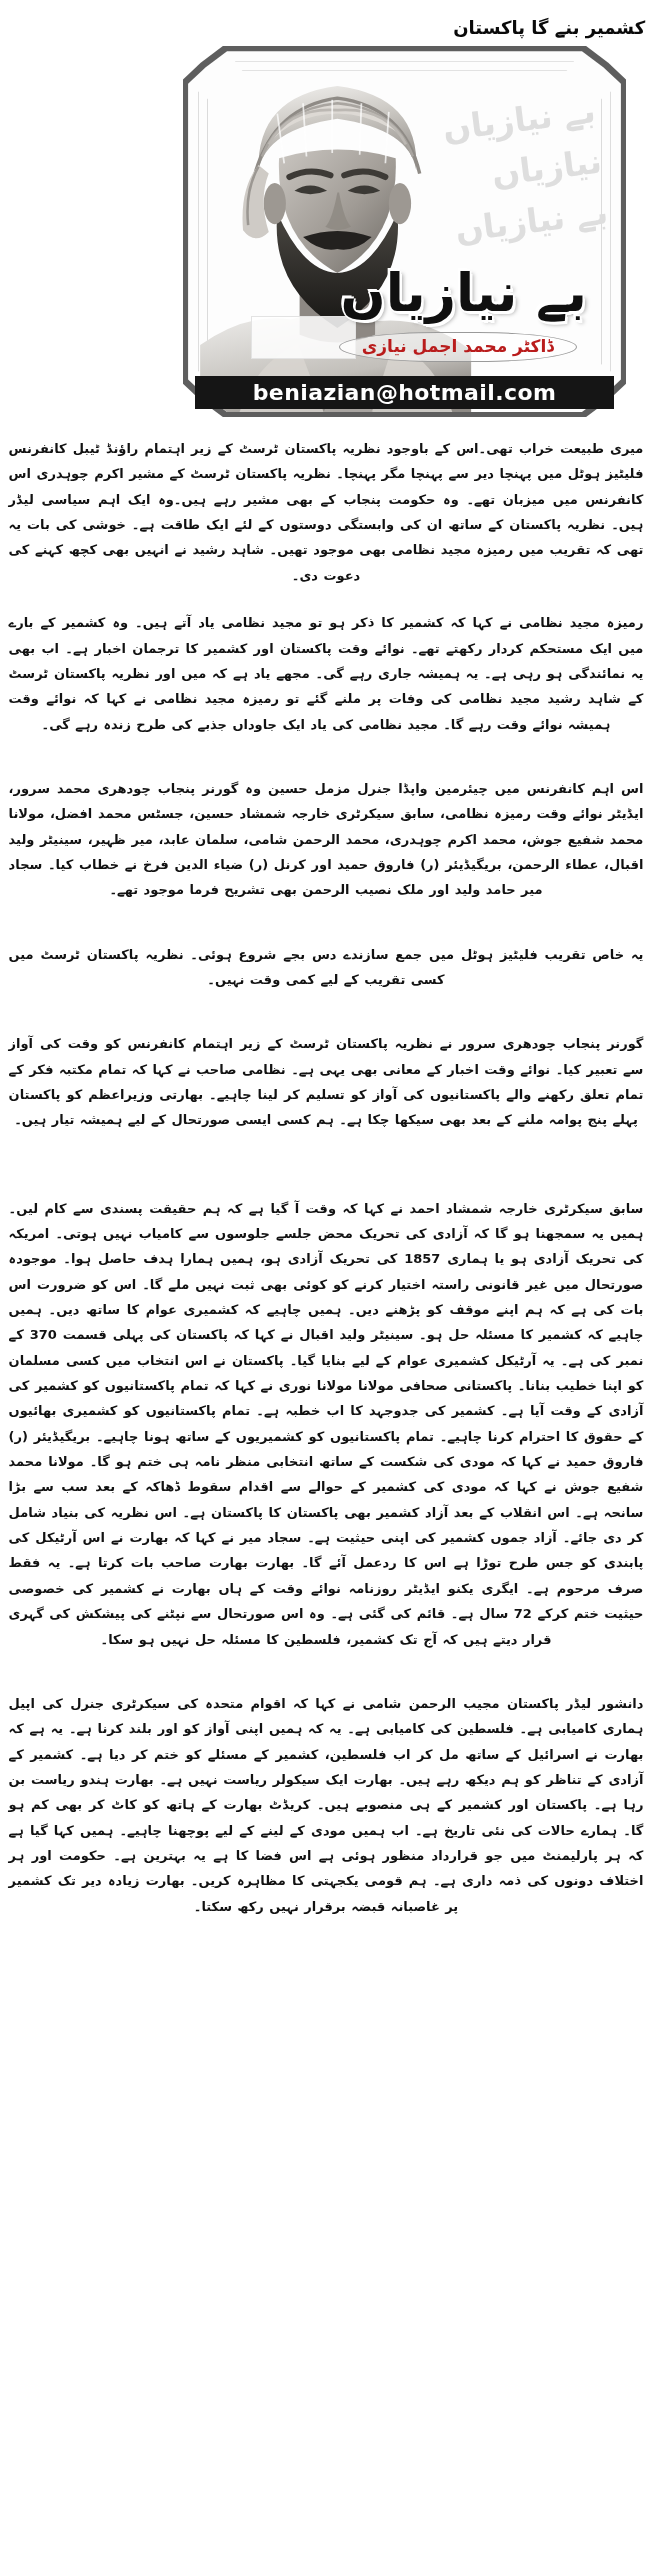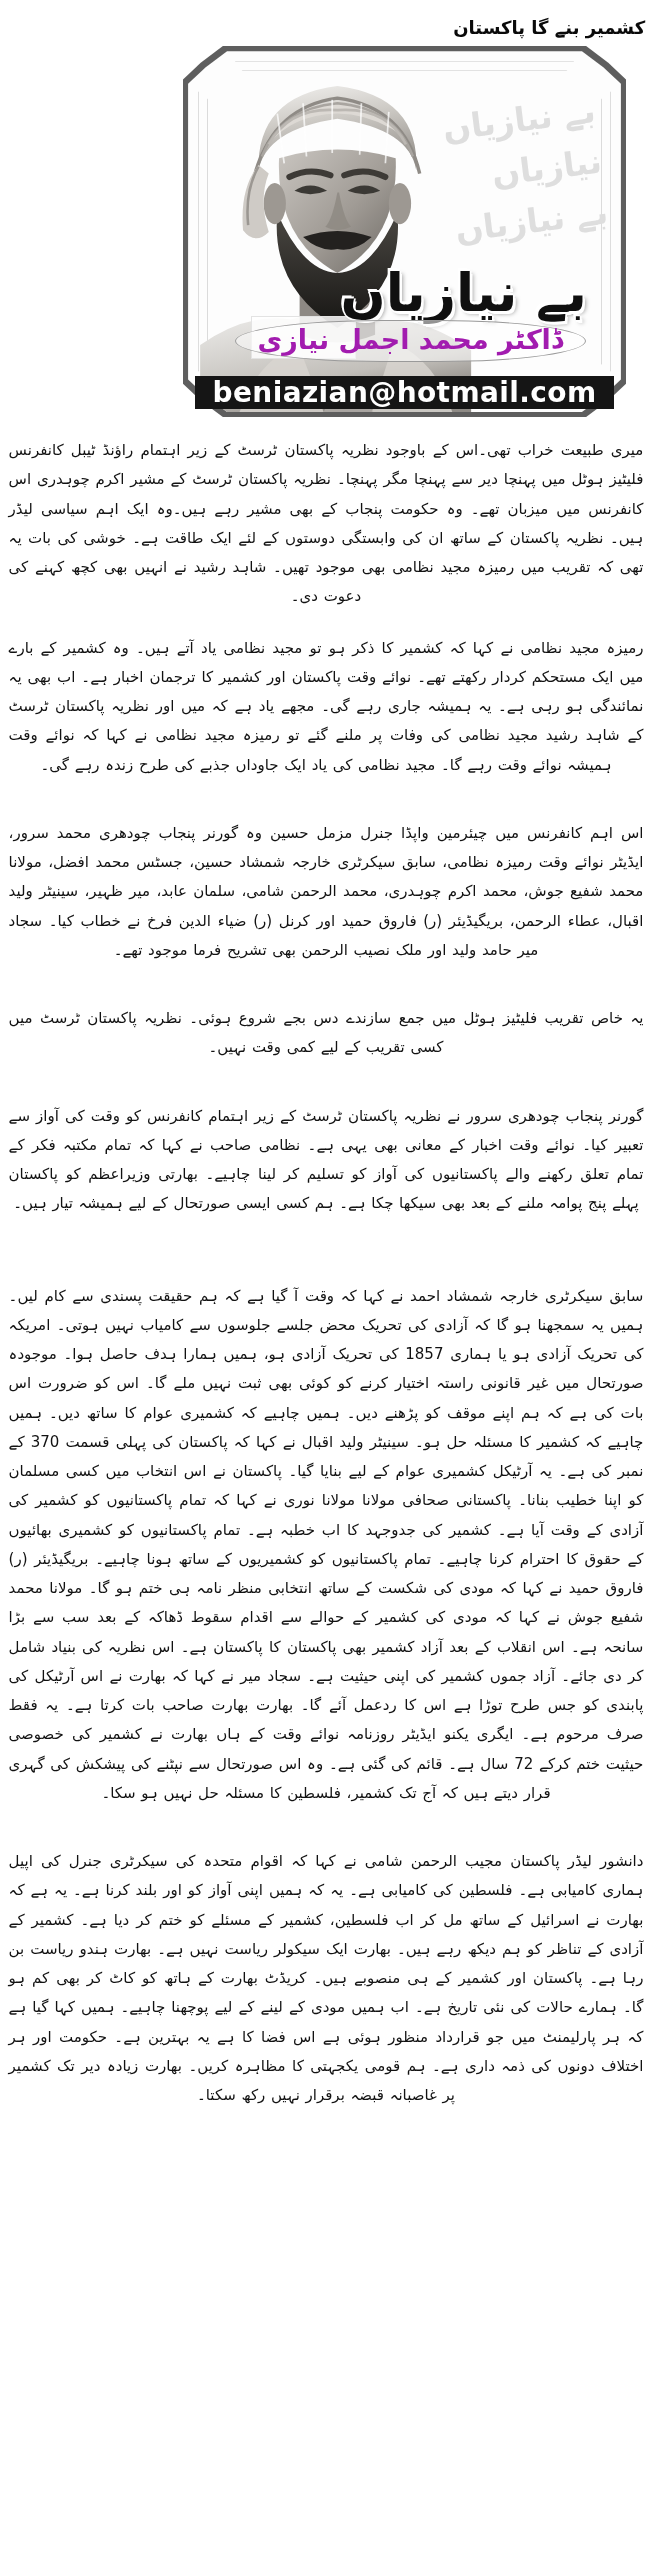"ڈاکٹر محمد اجمل نیازی" .mh-author { color: #a21caf -> #b91c1c; font-size: 27px -> 17px; right: 35px -> 44px }
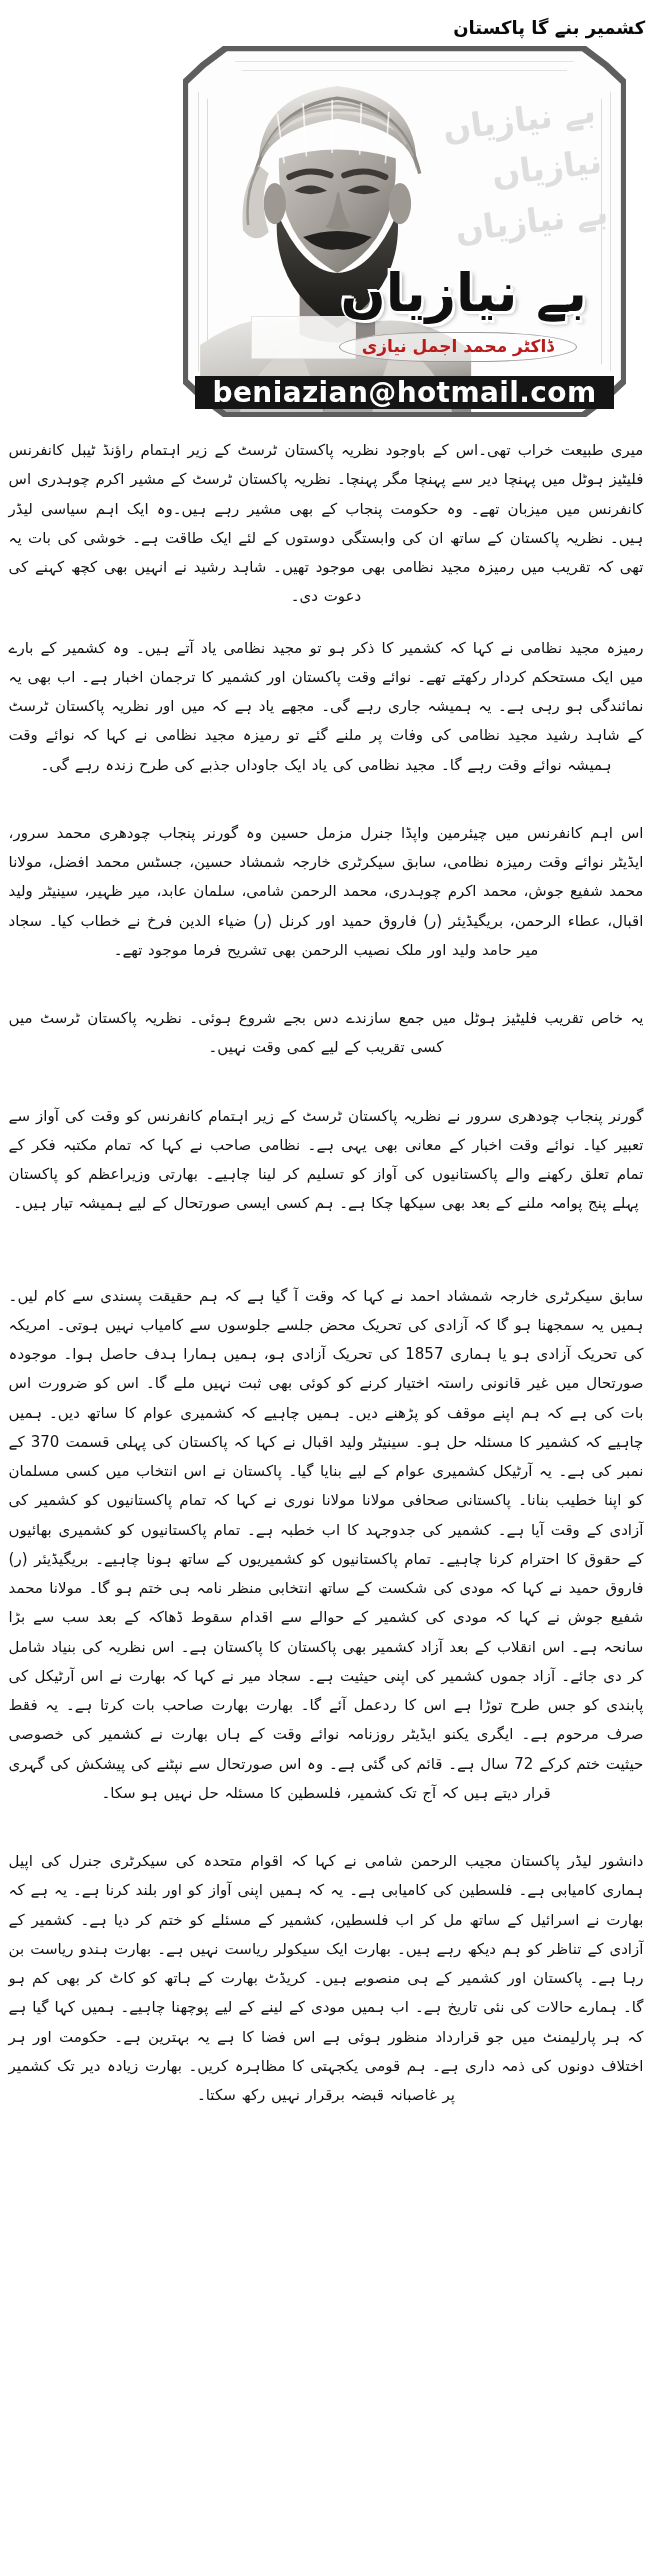"beniazian@hotmail.com" .mh-email { font-size: 28px -> 22px }
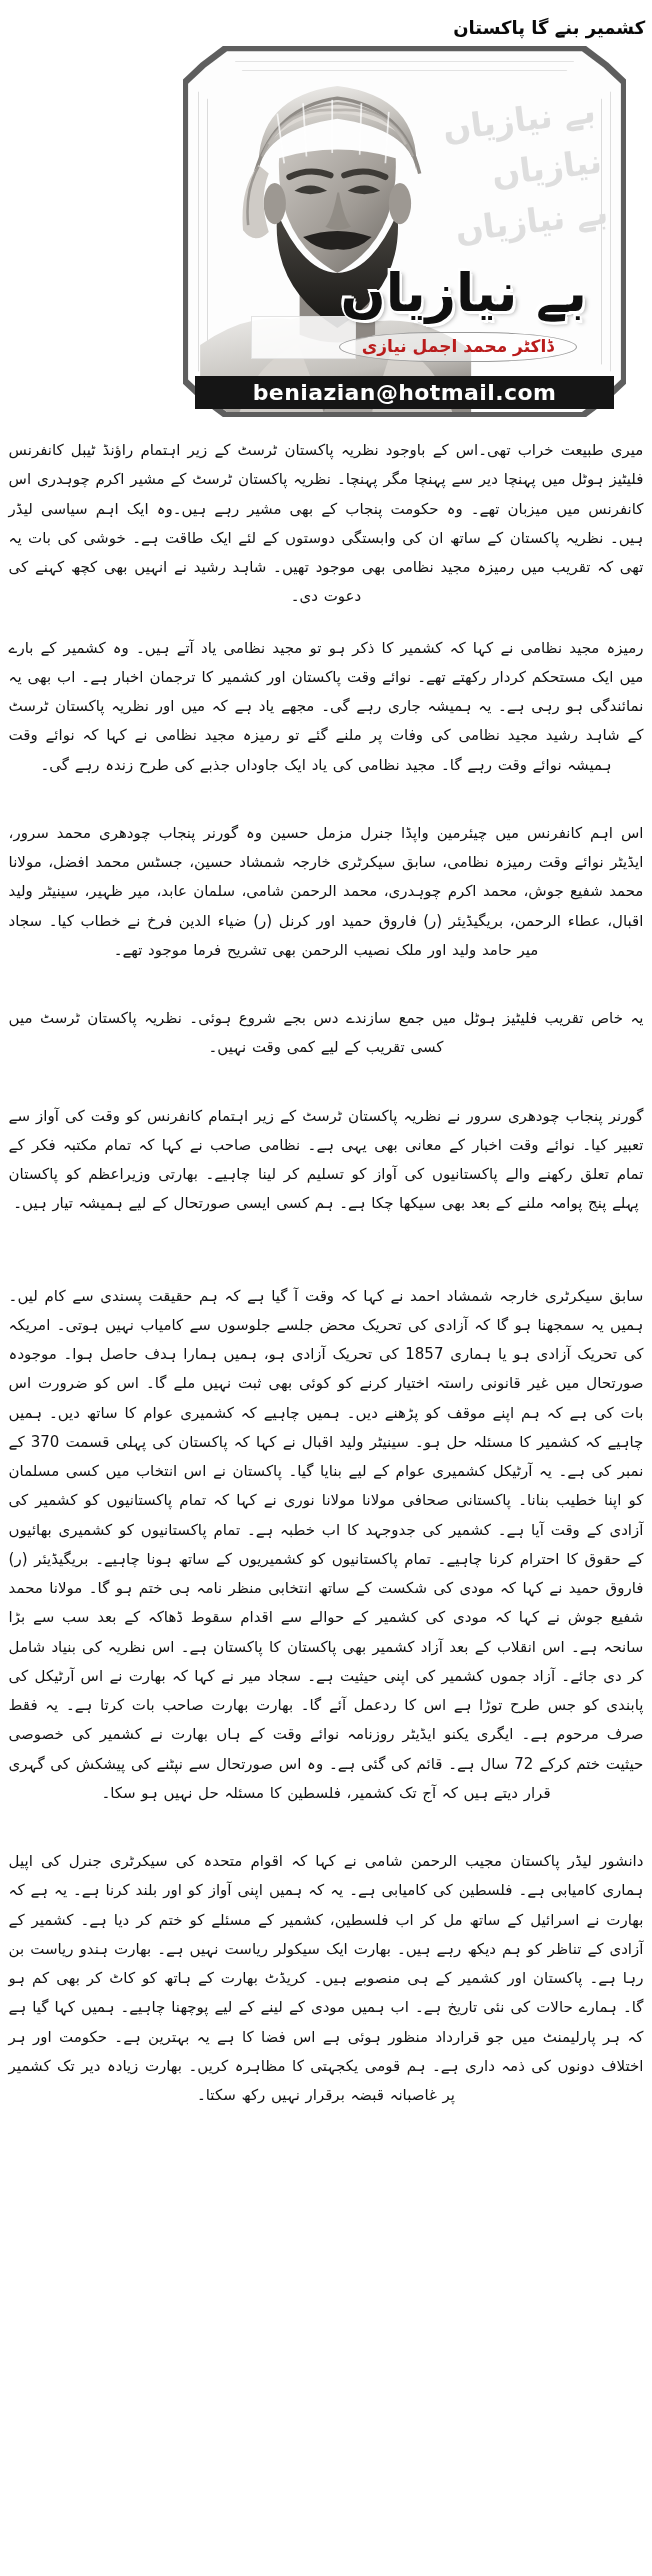"میری طبیعت خراب تھی۔اس کے" .para { font-size: 15px -> 13px; font-weight: 400 -> 700 }
